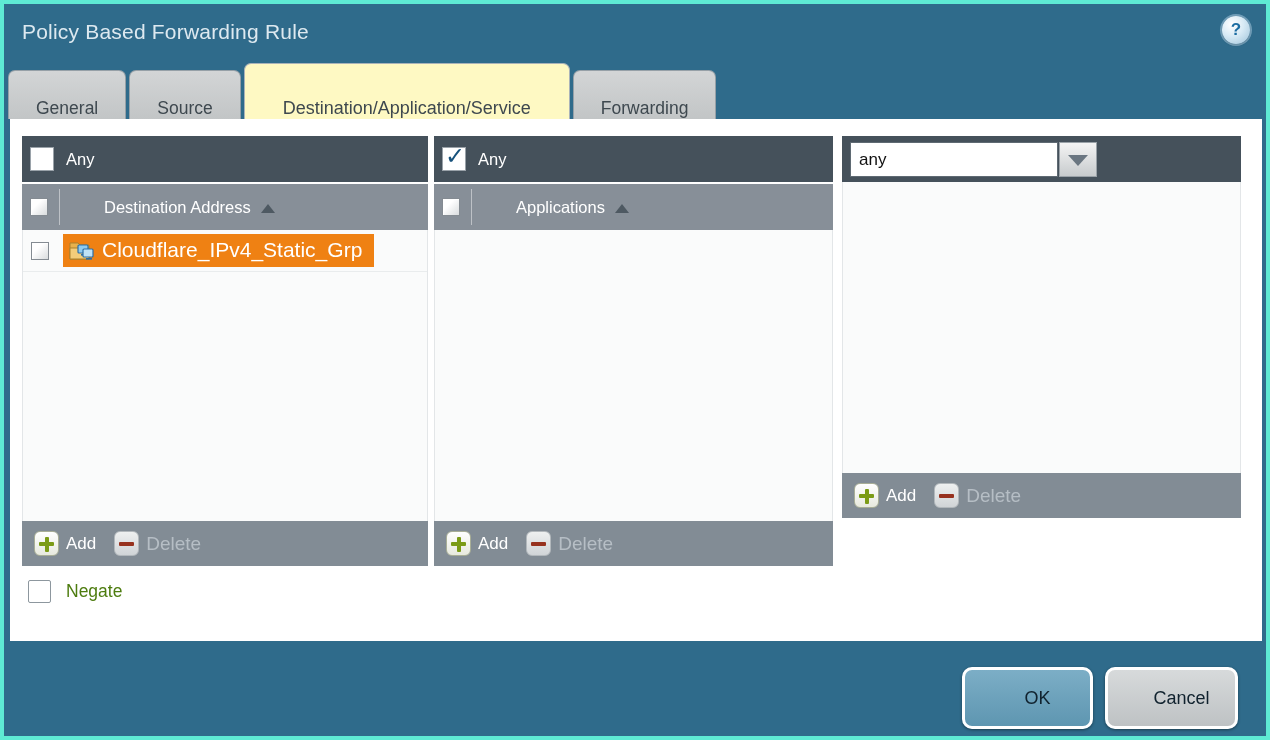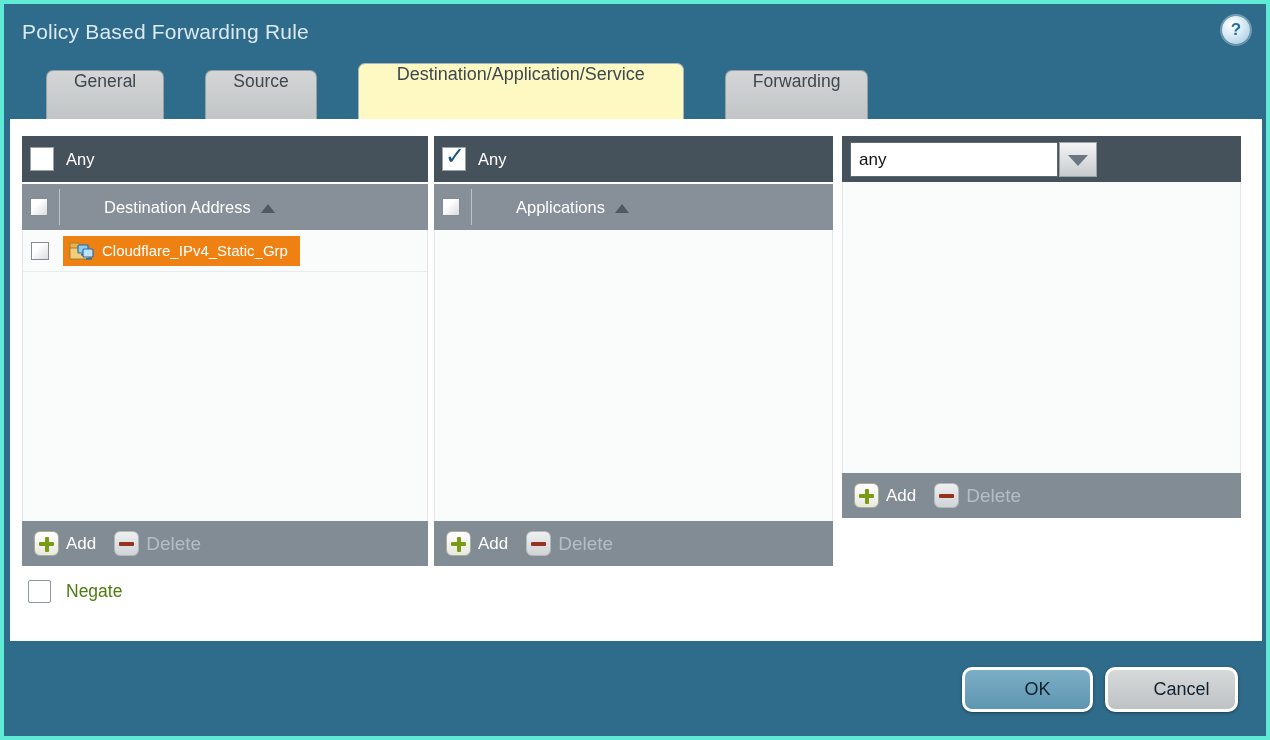"General" .tab { align-items: flex-start -> flex-end; margin-left: 38px -> none }
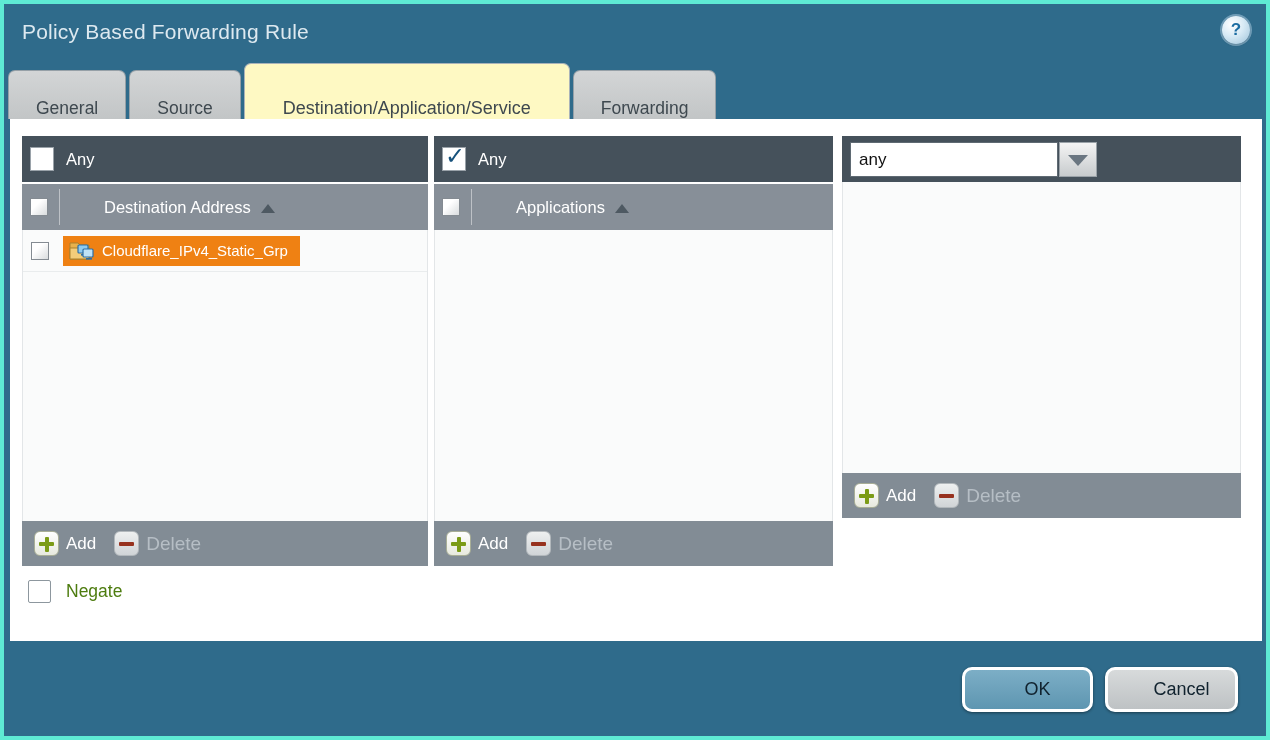"Cloudflare_IPv4_Static_Grp" .chip { font-size: 15px -> 21px }
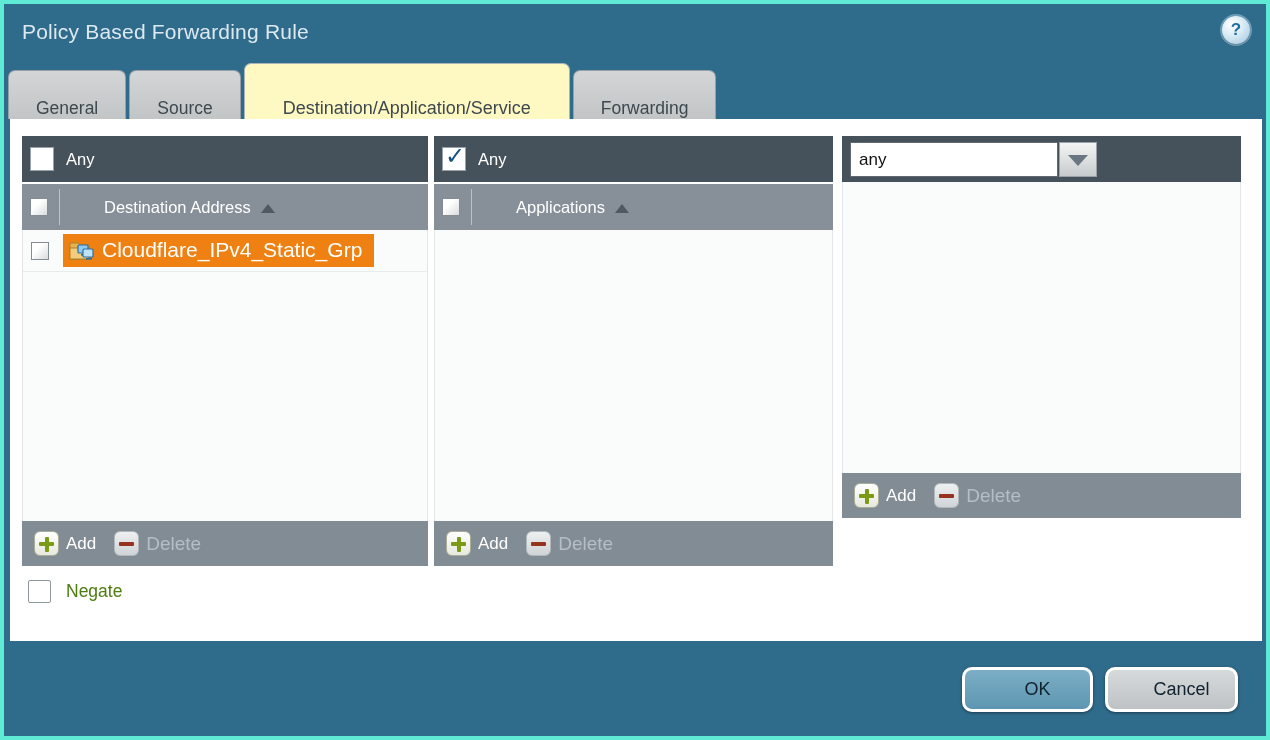"OK" .btn { height: 45px -> 62px }
